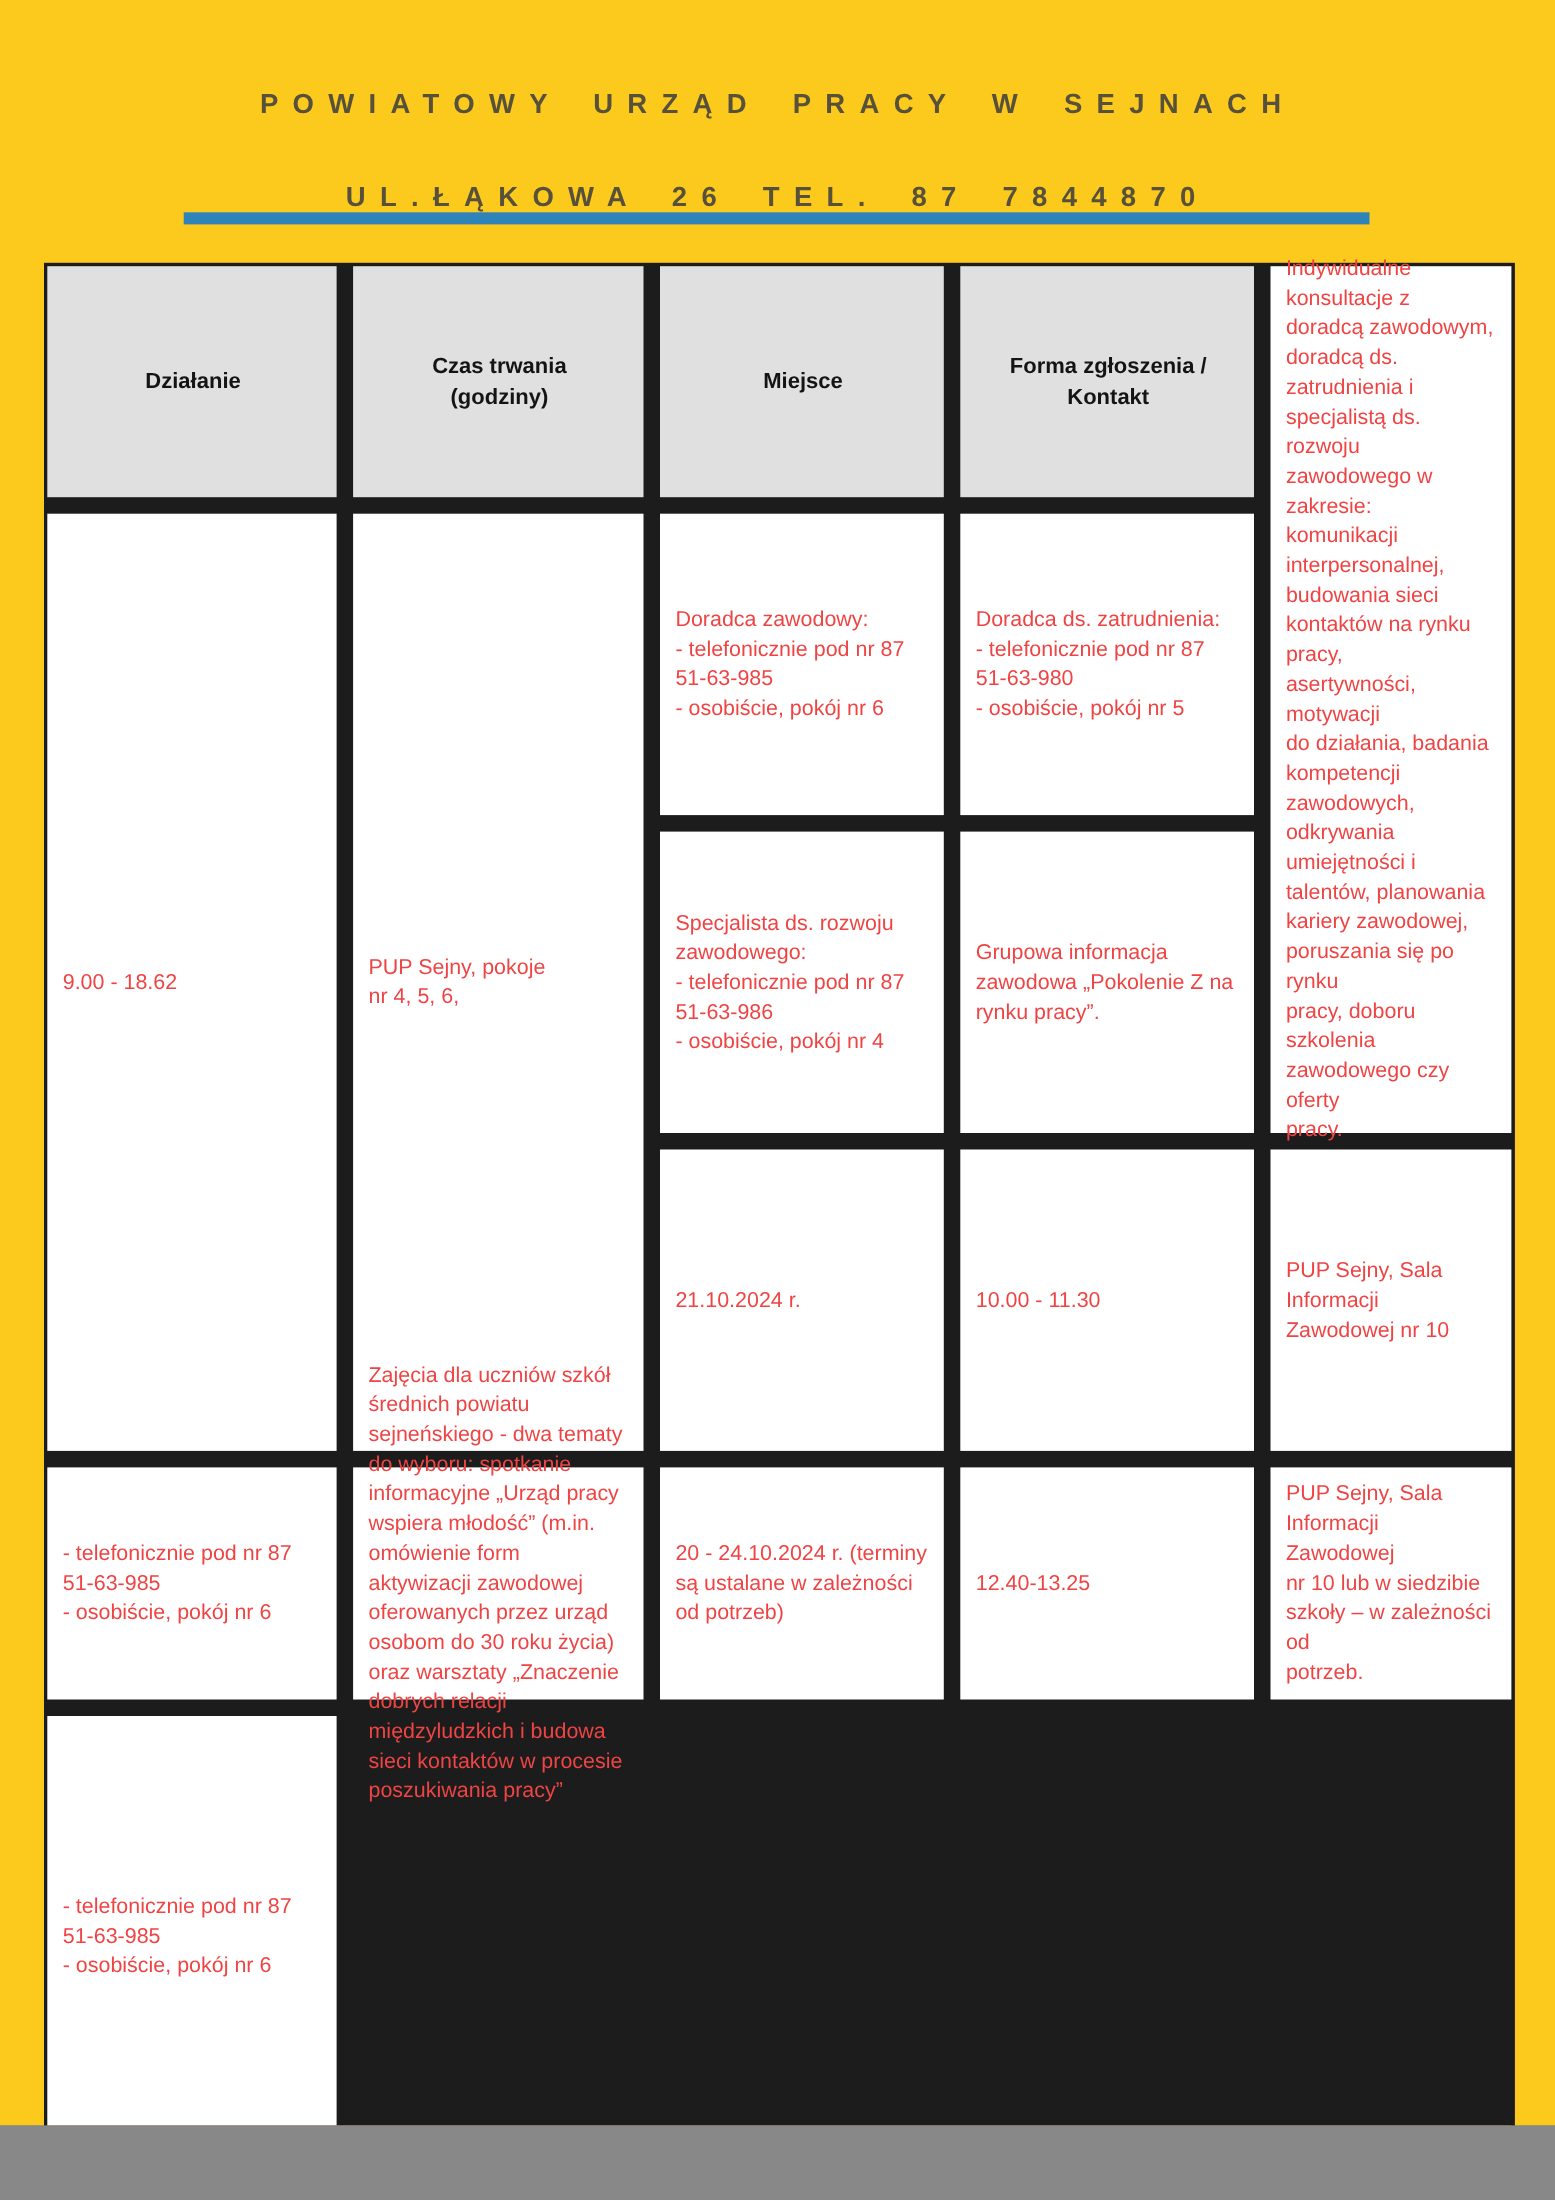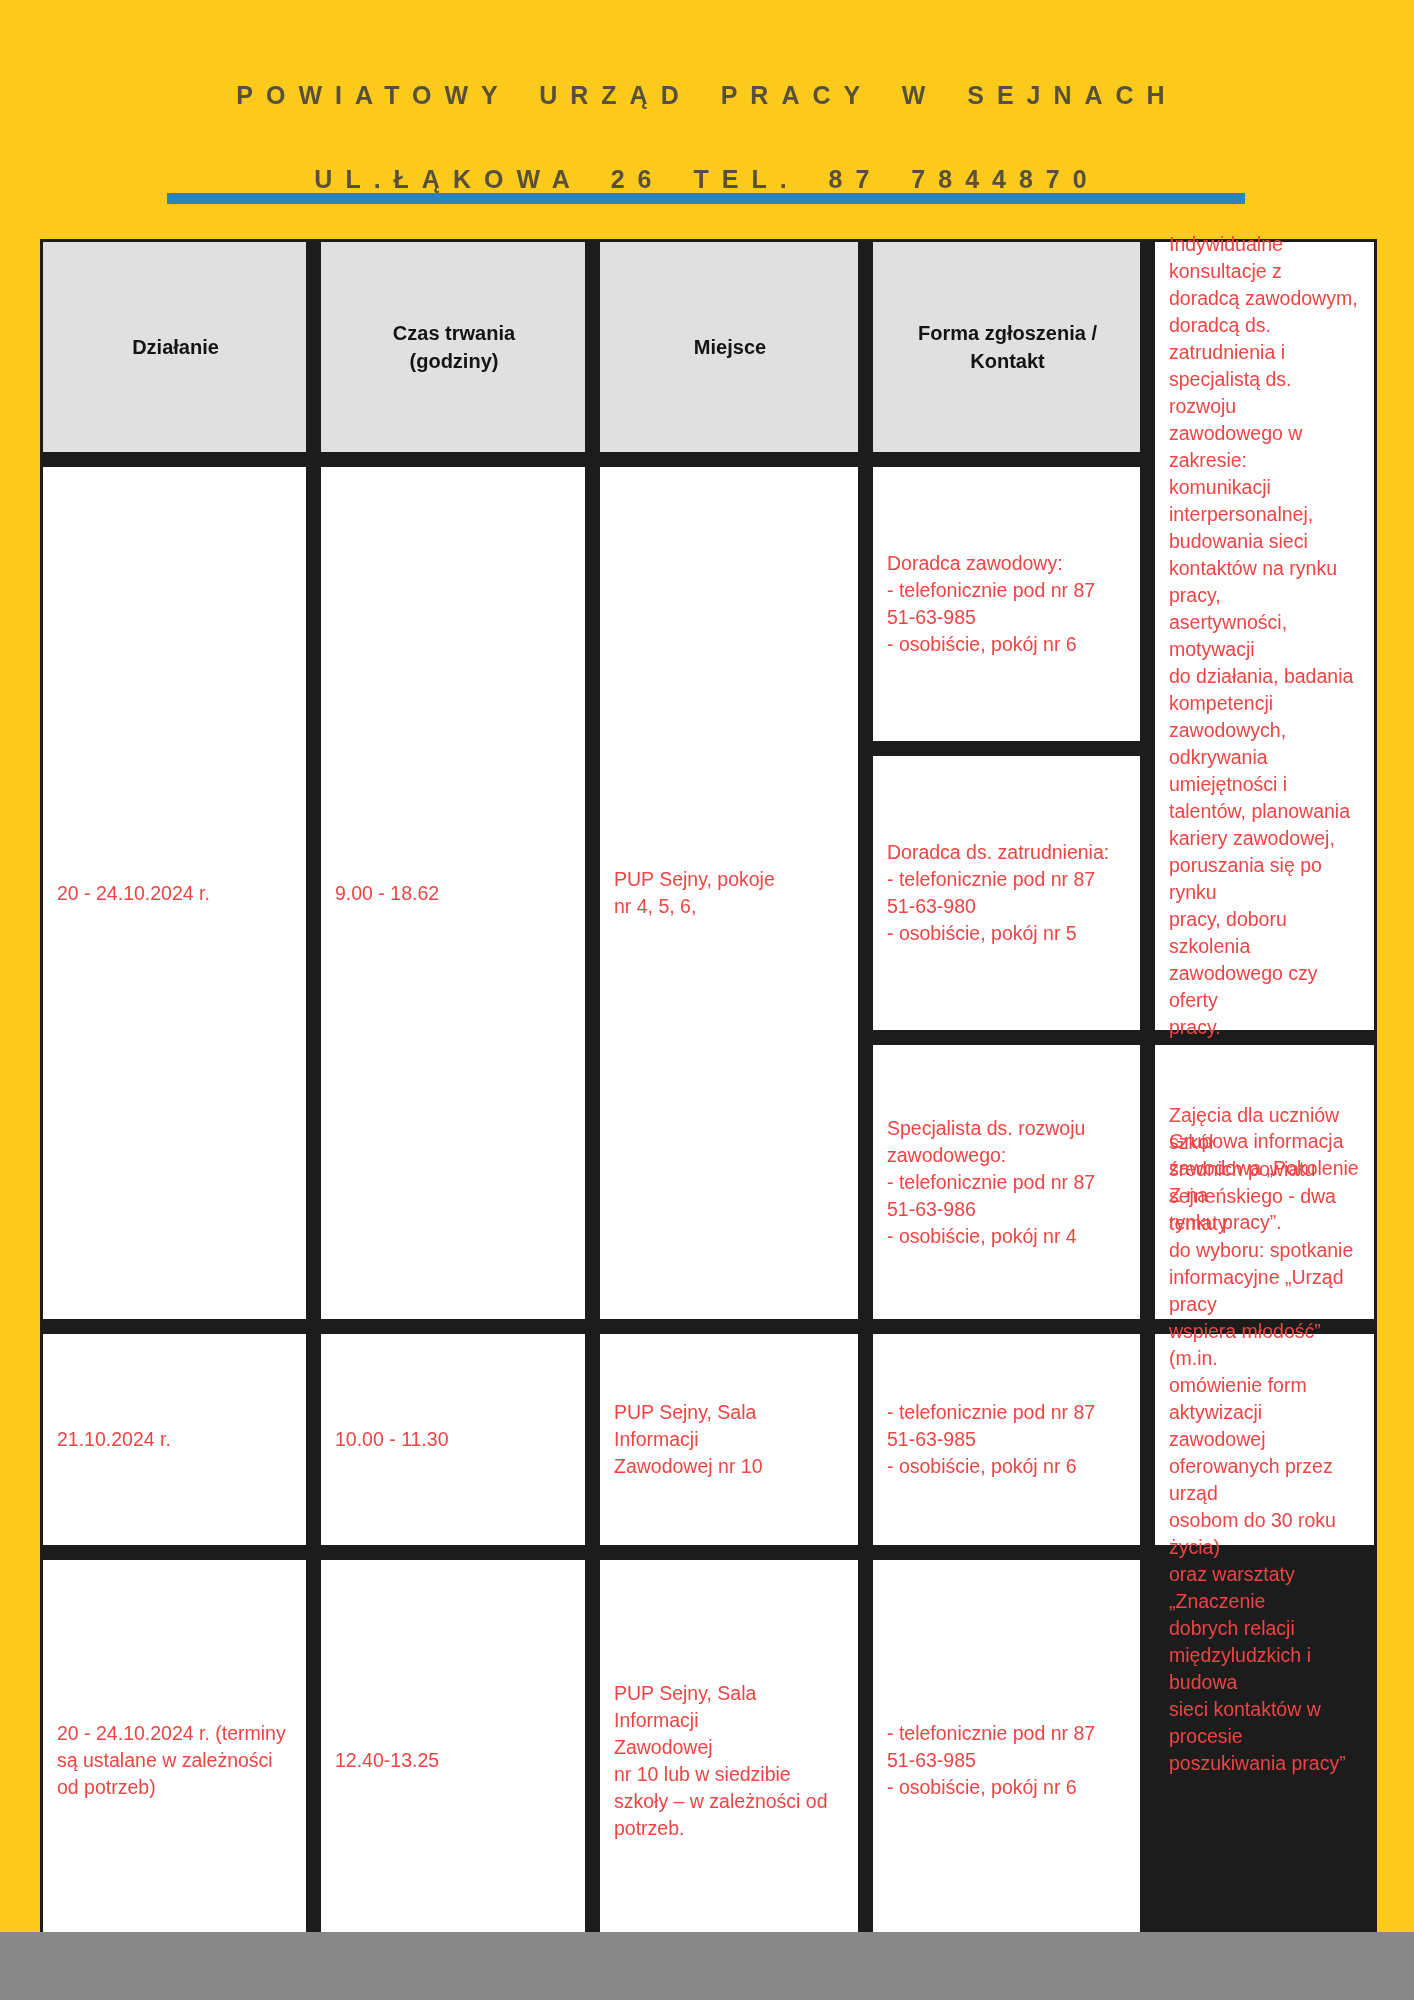"20 - 24.10.2024 r." div.cell { html: <div>20 - 24.10.2024 r.</div> -> none }
